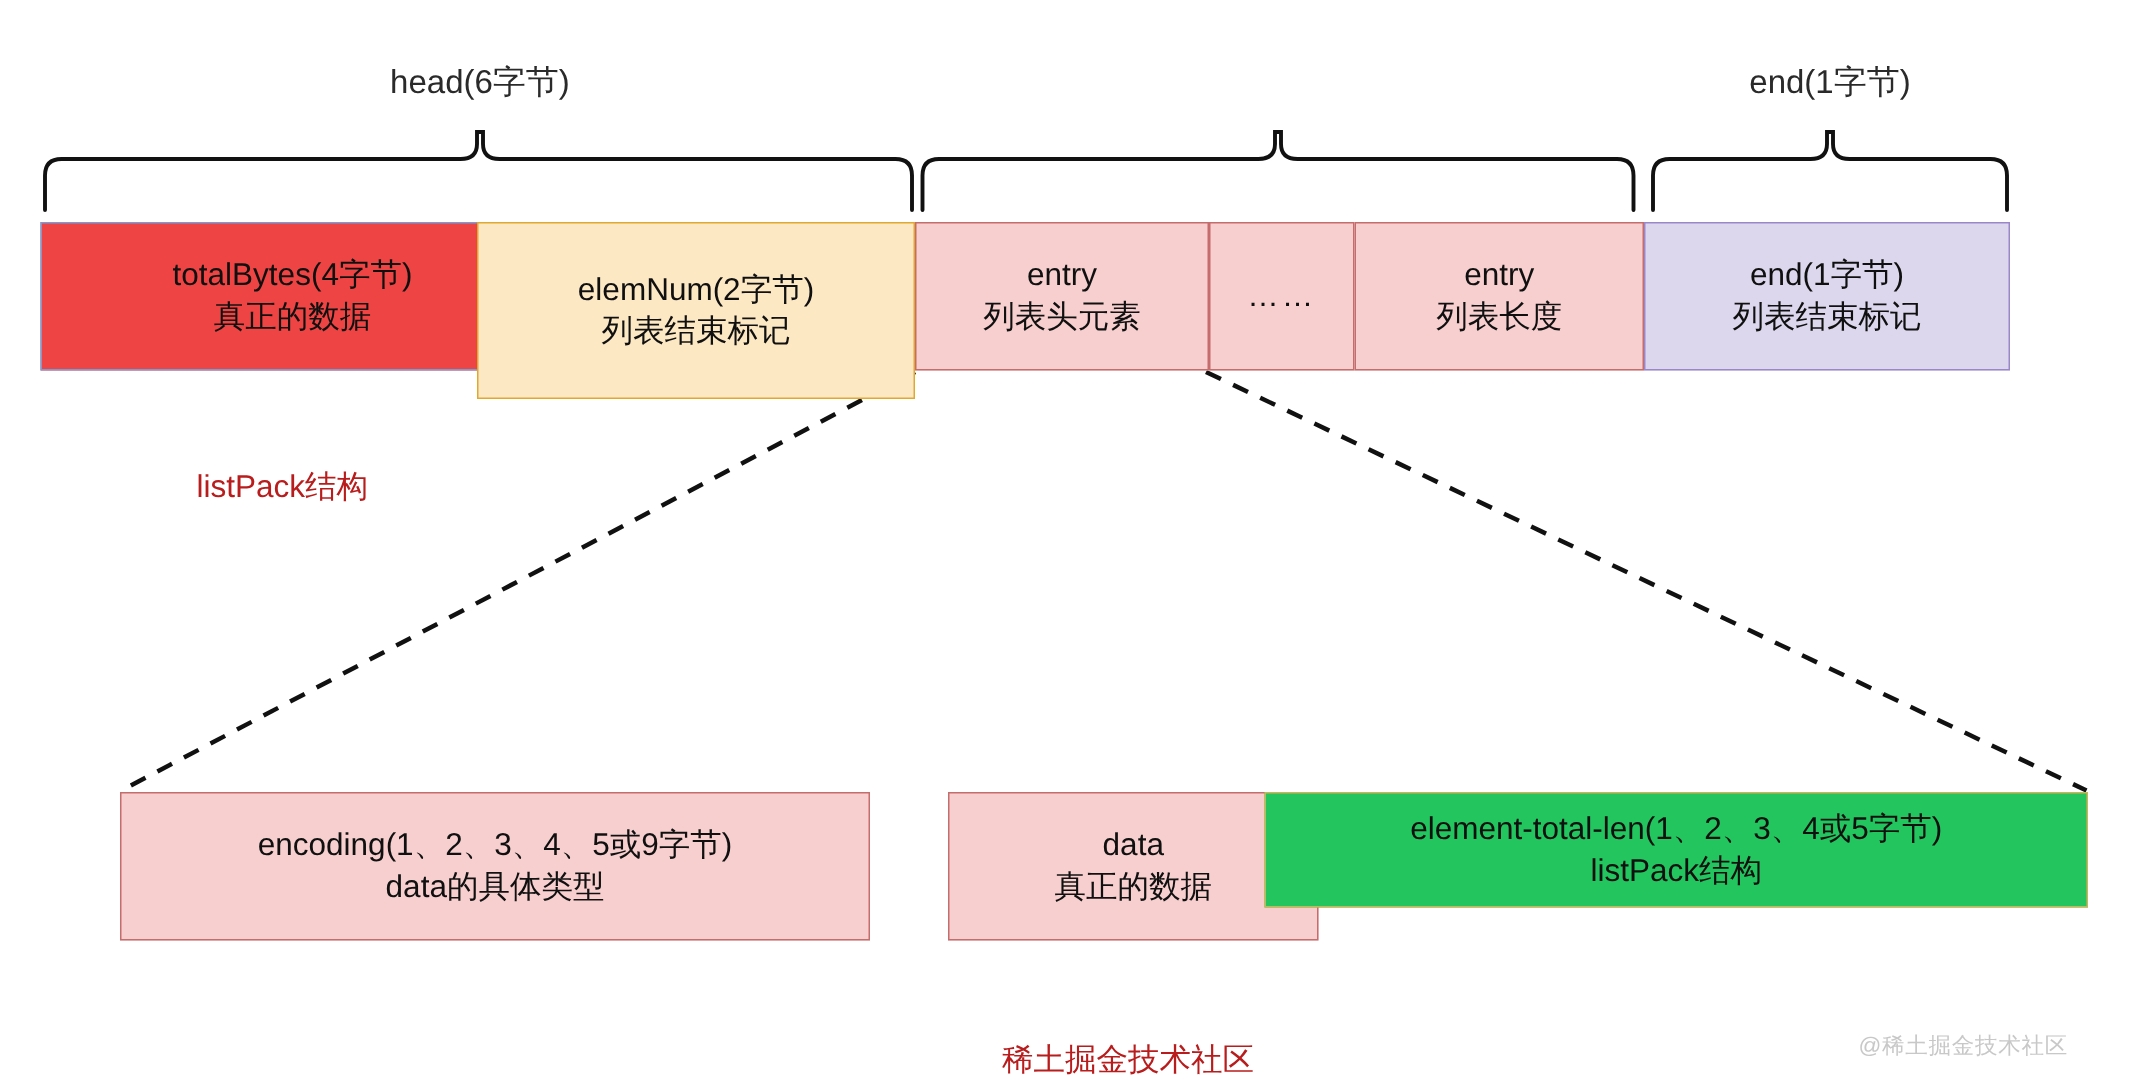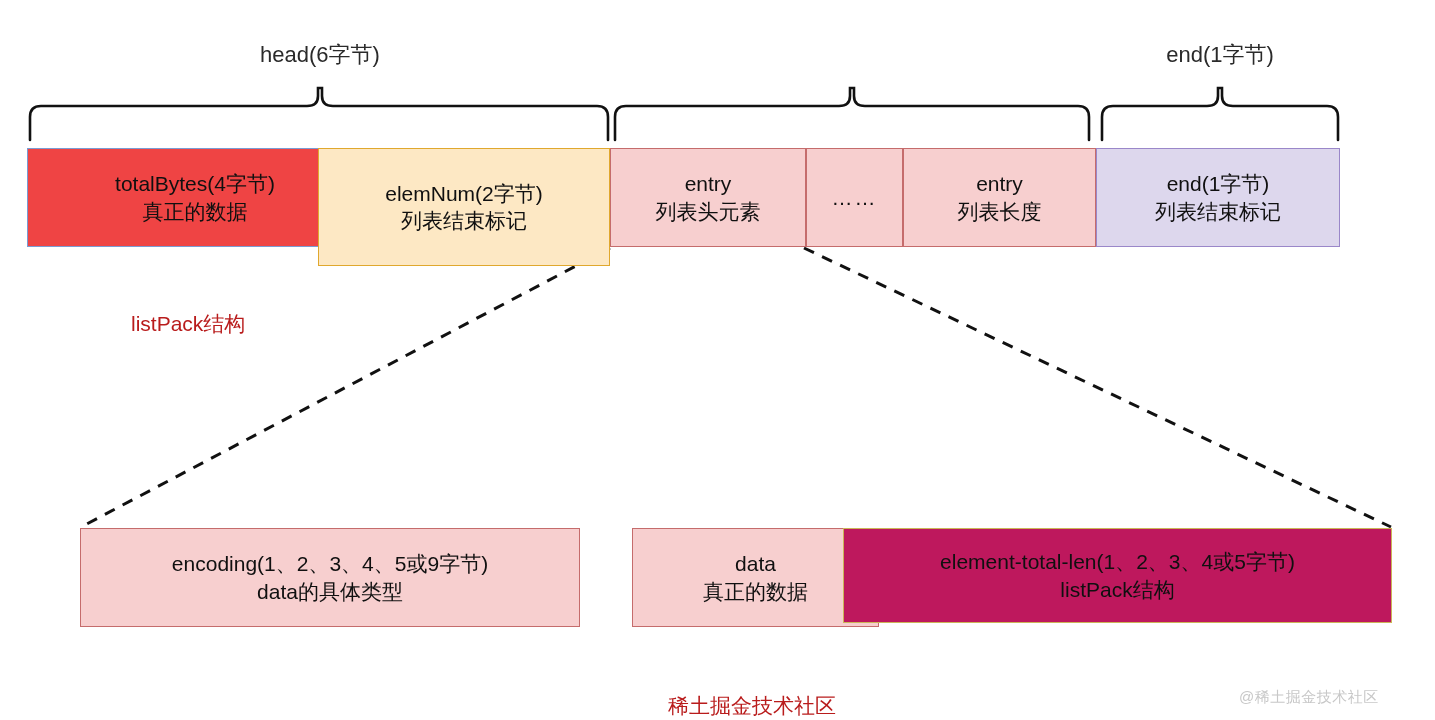"element-total-len(1、2、3、4或5字节)" div.cell { background: #be185d -> #22c55e; height: 95px -> 77px }
